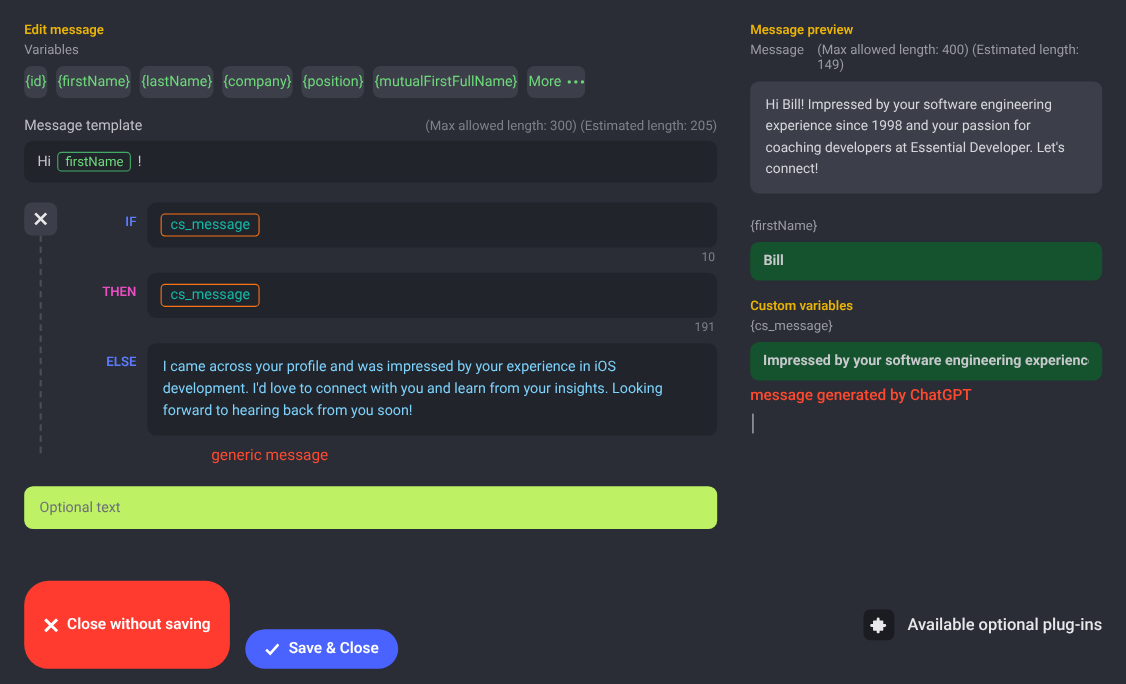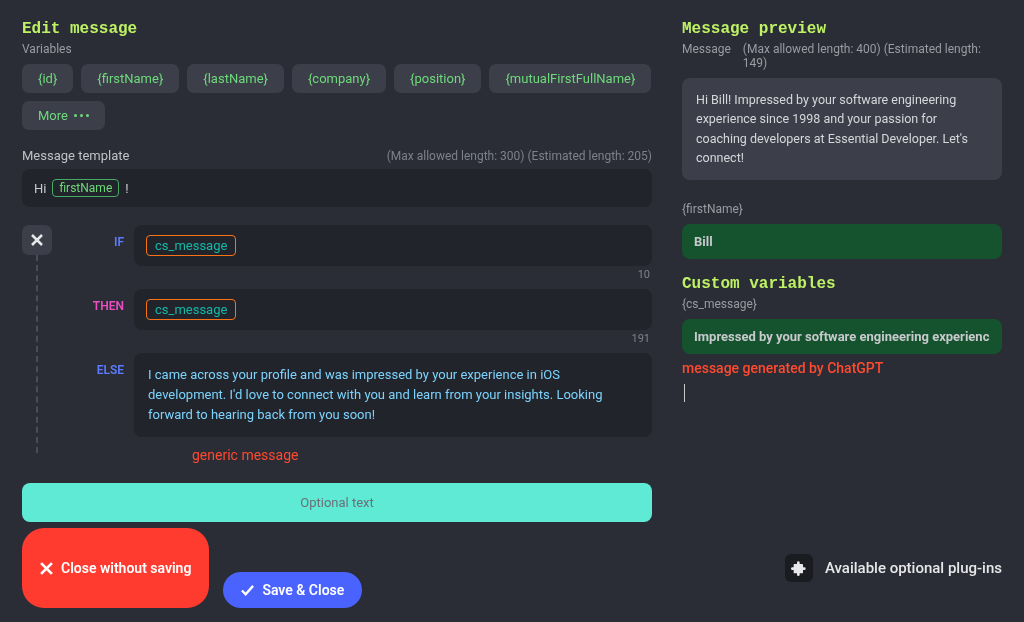"Edit message" .section-h { color: #bef264 -> #eab308; font-family: Liberation Mono, monospace -> none; font-size: 16px -> 12px }
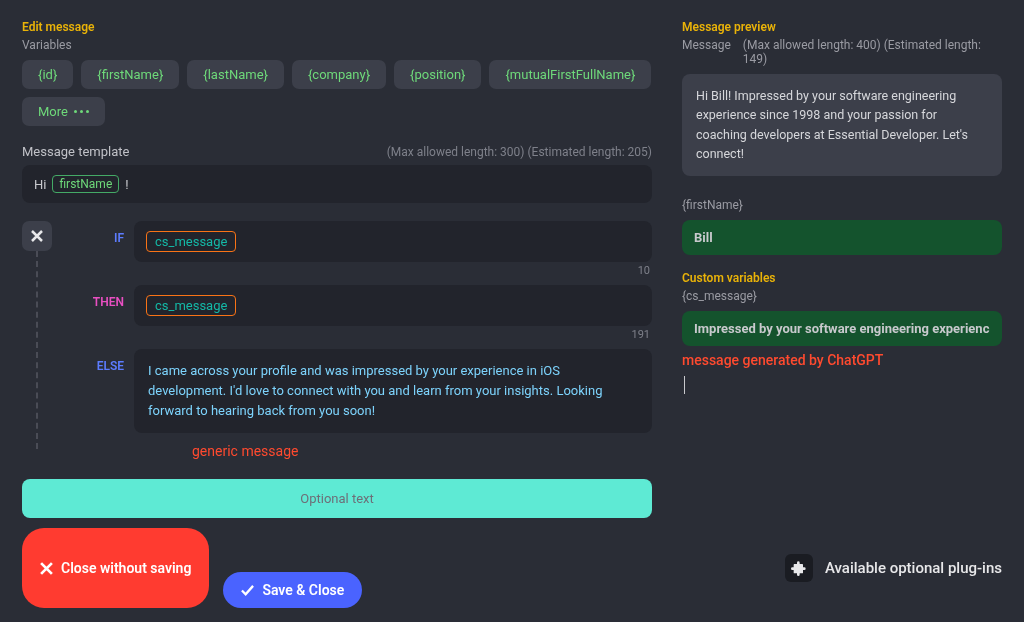"{id}" .chip { padding: 7px 16px -> 7px 1px }
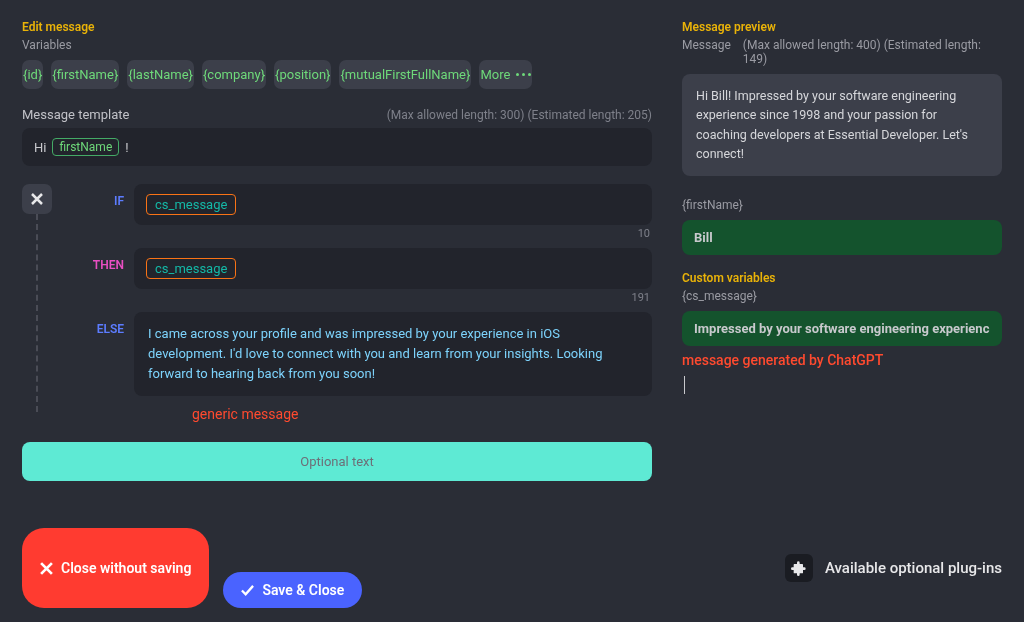"Optional text" .optional-input { background: #5eead4 -> #bef264; text-align: center -> none }
